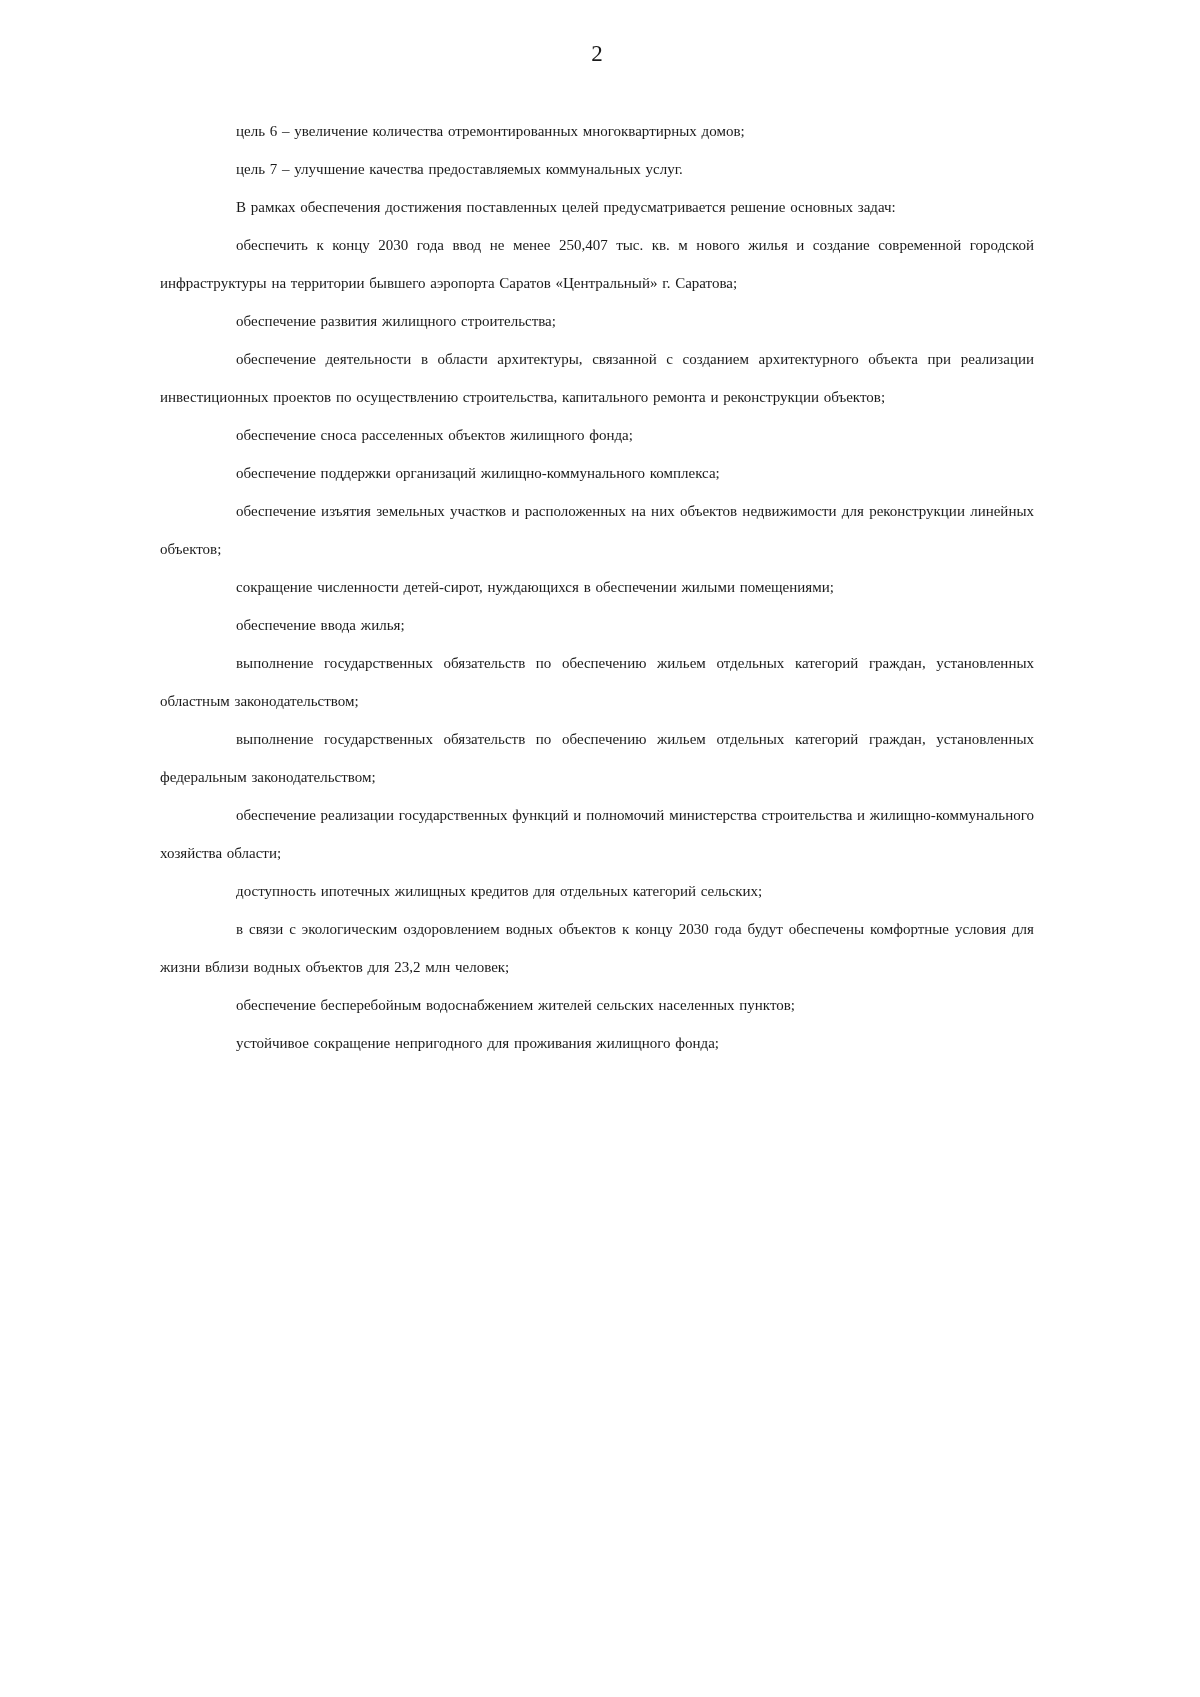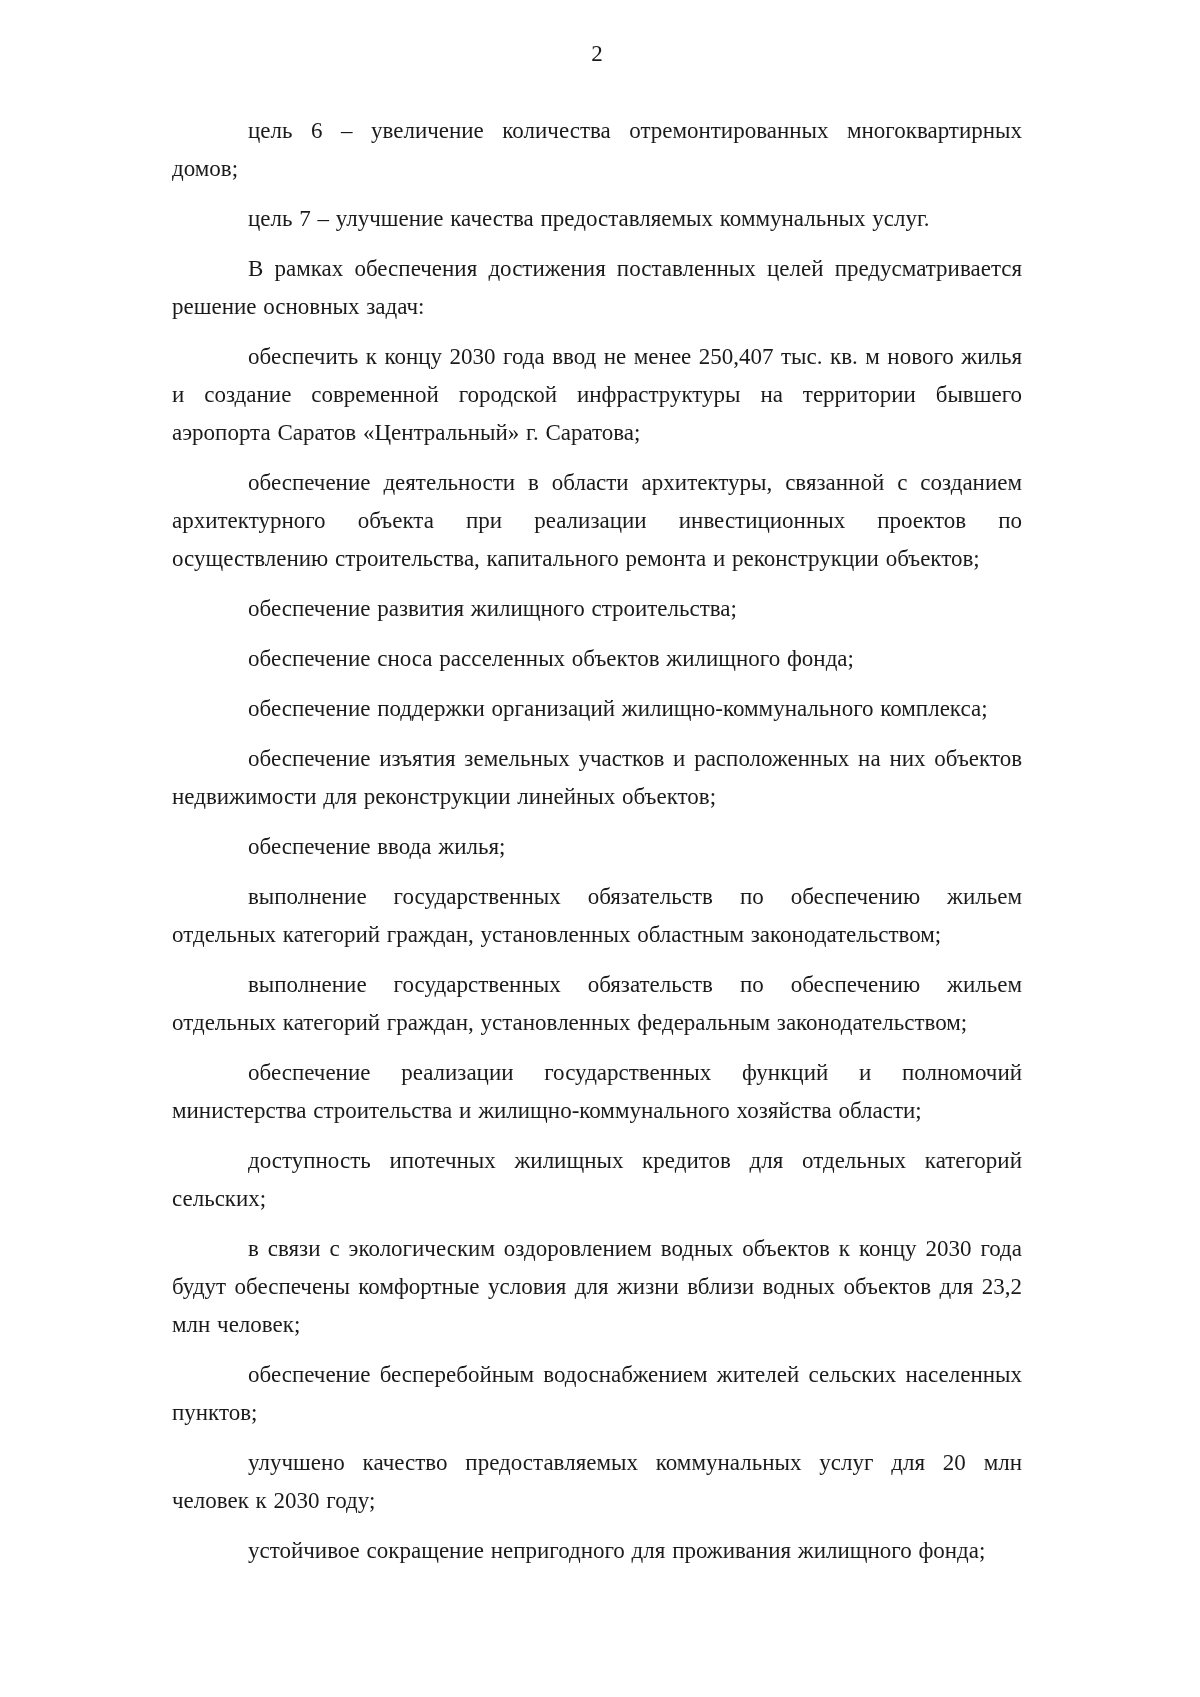"цель 6 – увеличение количества" .doc-body p.para { font-size: 23px -> 15px; margin: 12px -> 0 }
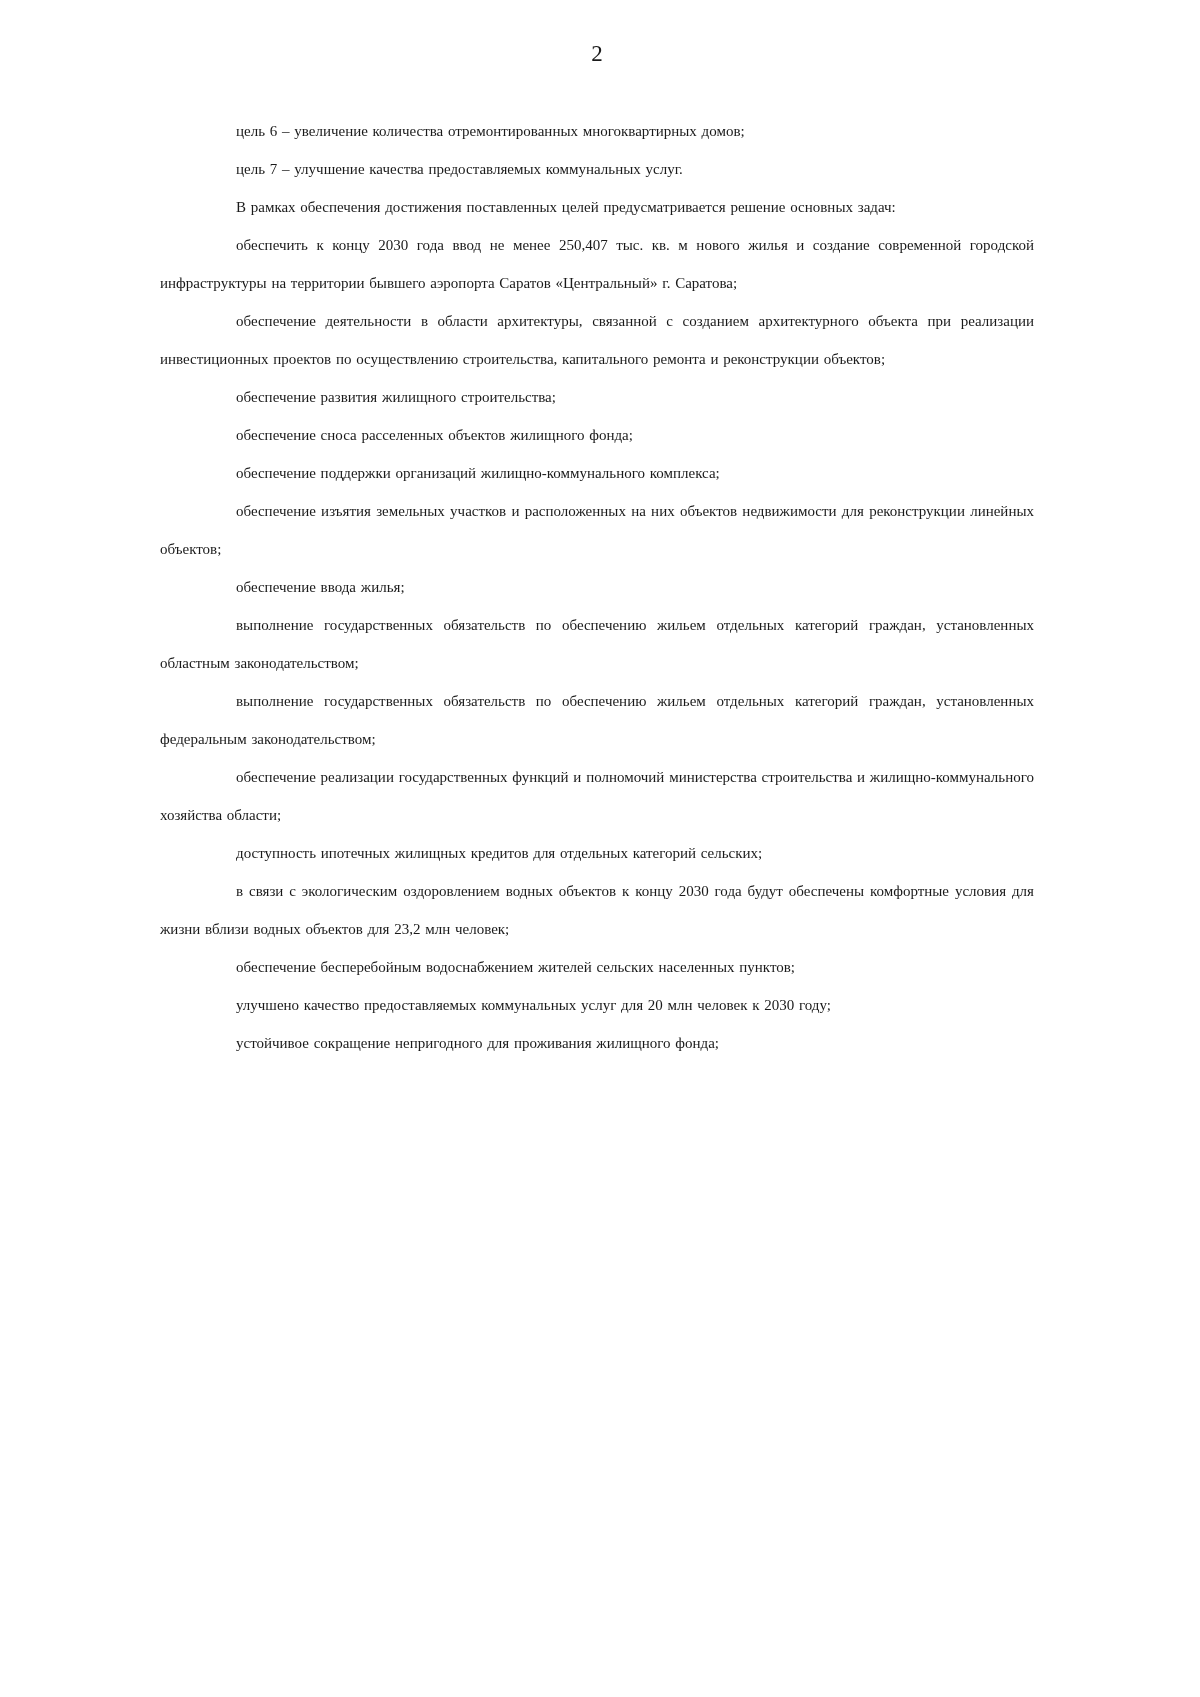"обеспечение деятельности в области" p.para { order: before "обеспечение развития жилищного" -> after "обеспечение развития жилищного" }
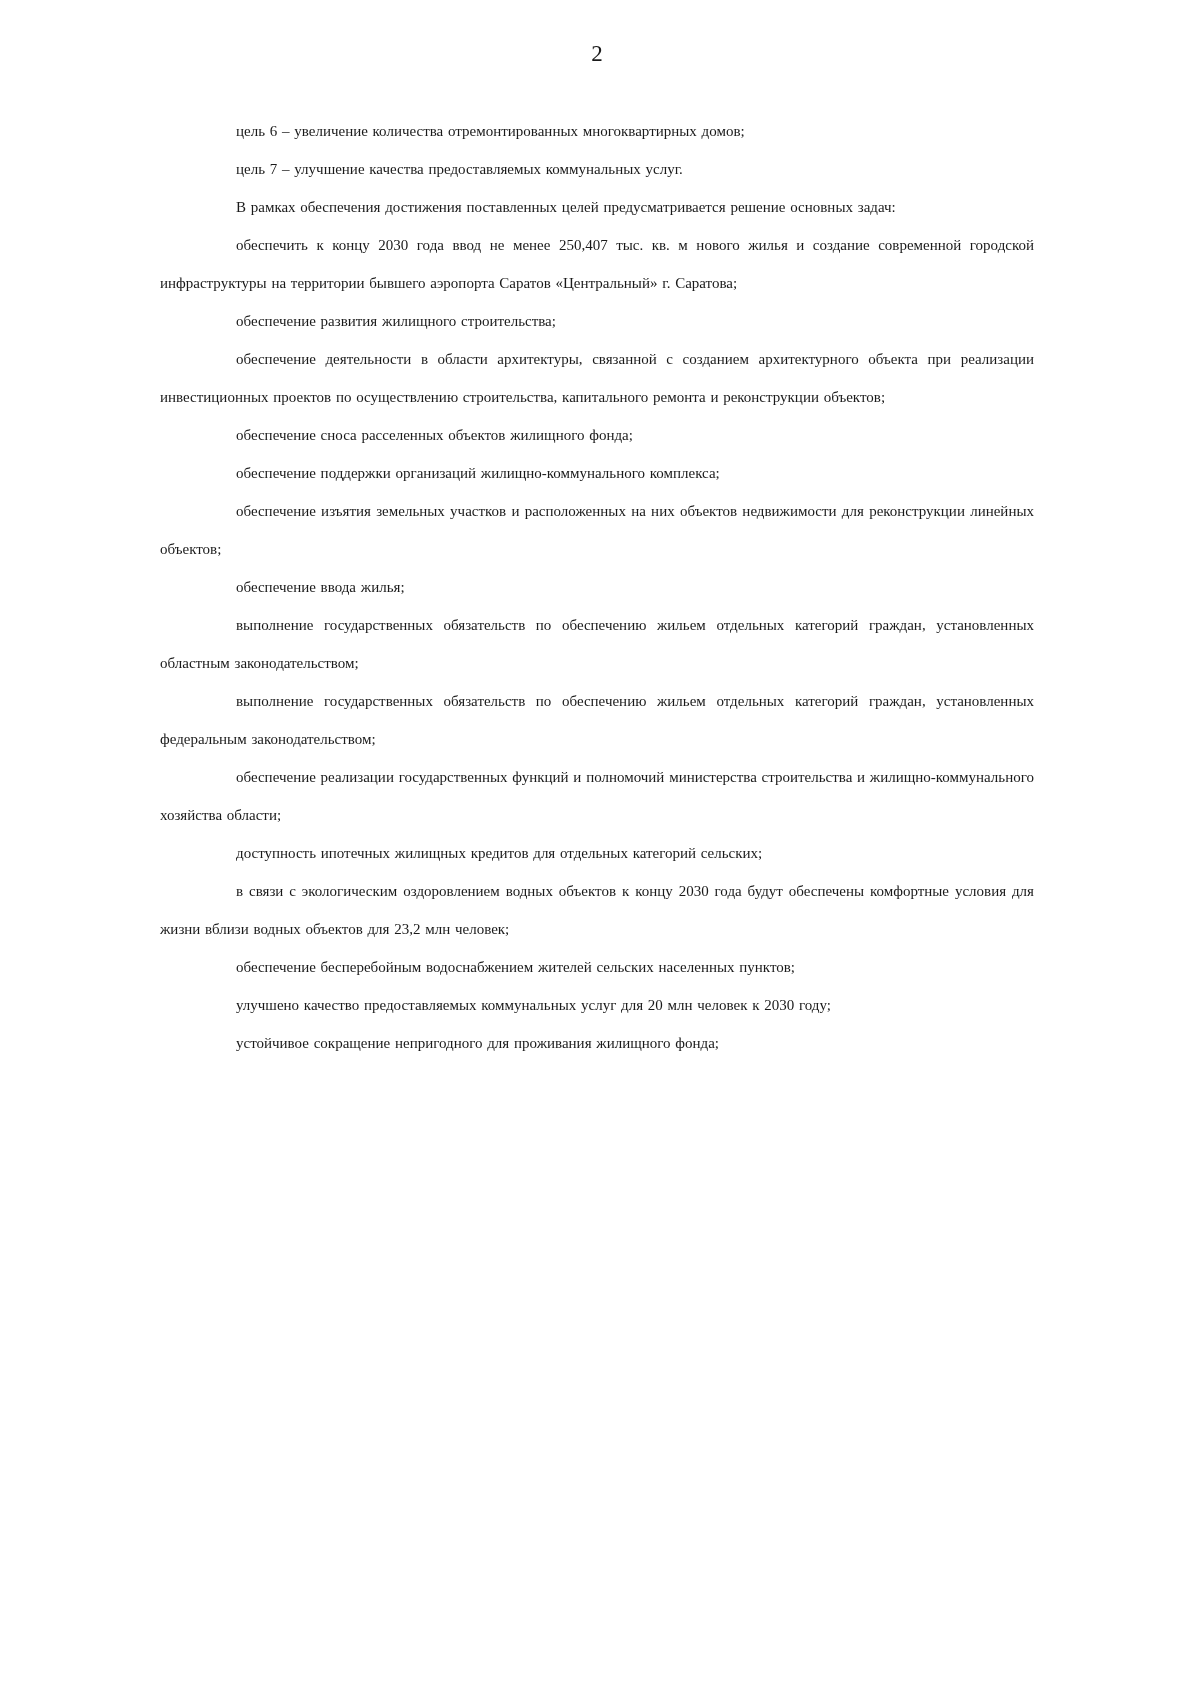"сокращение численности детей-сирот," p.para { html: none -> <p>сокращение численности детей-сирот, нуждающихся в обеспечении жилыми помещениями;</p> }
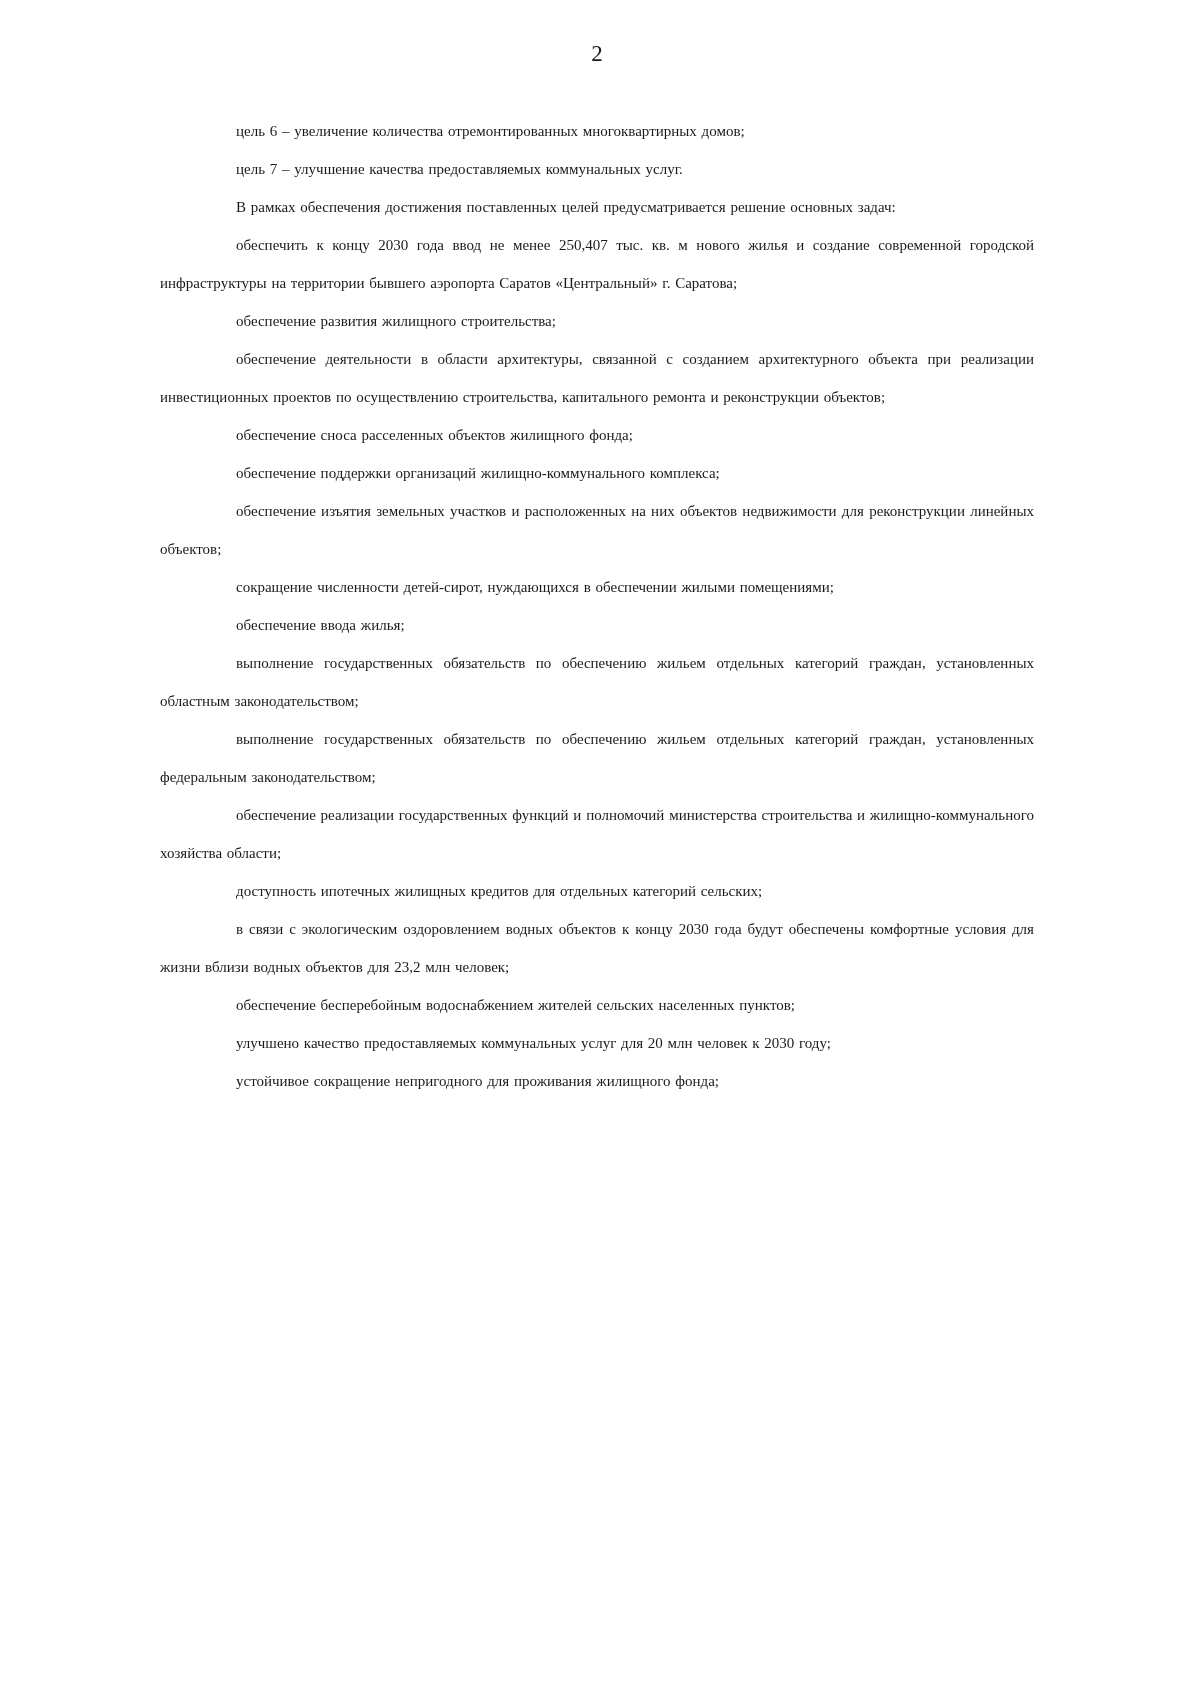"улучшено качество предоставляемых" p.para { html: <p>улучшено качество предоставляемых коммунальных услуг для 20 млн человек к 2030 году;</p> -> none }
